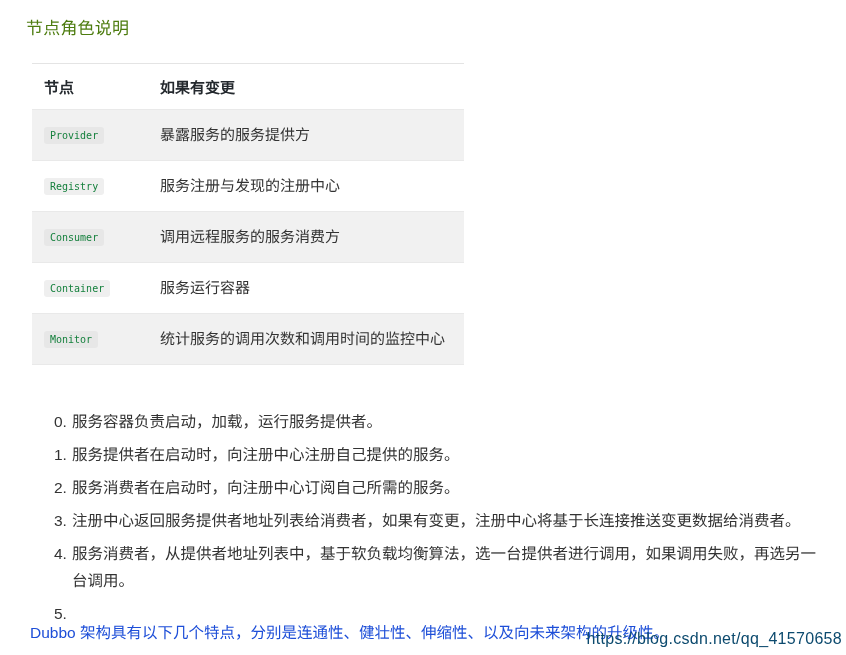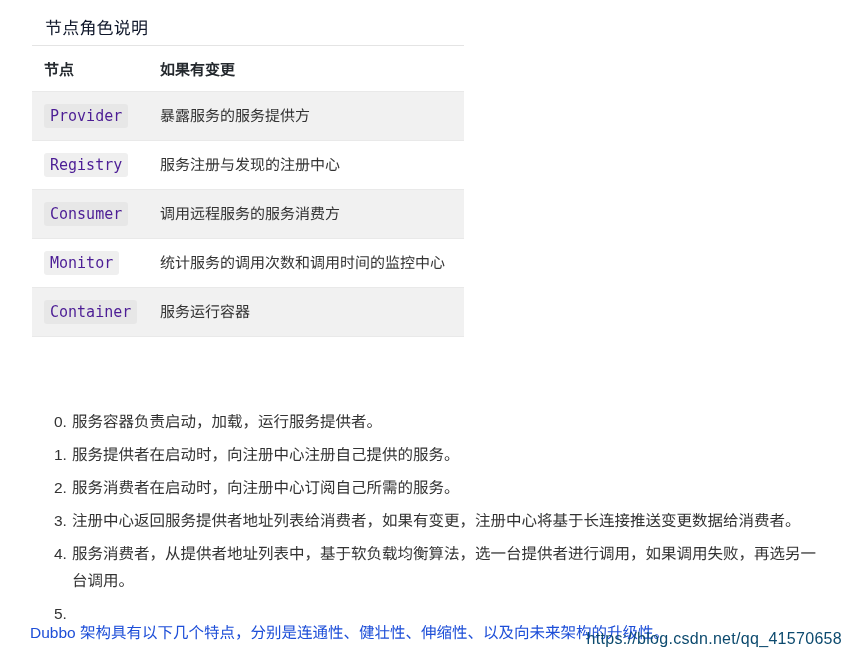"节点角色说明" .section-heading { color: #0f172a -> #4d7c0f; left: 45px -> 26px }
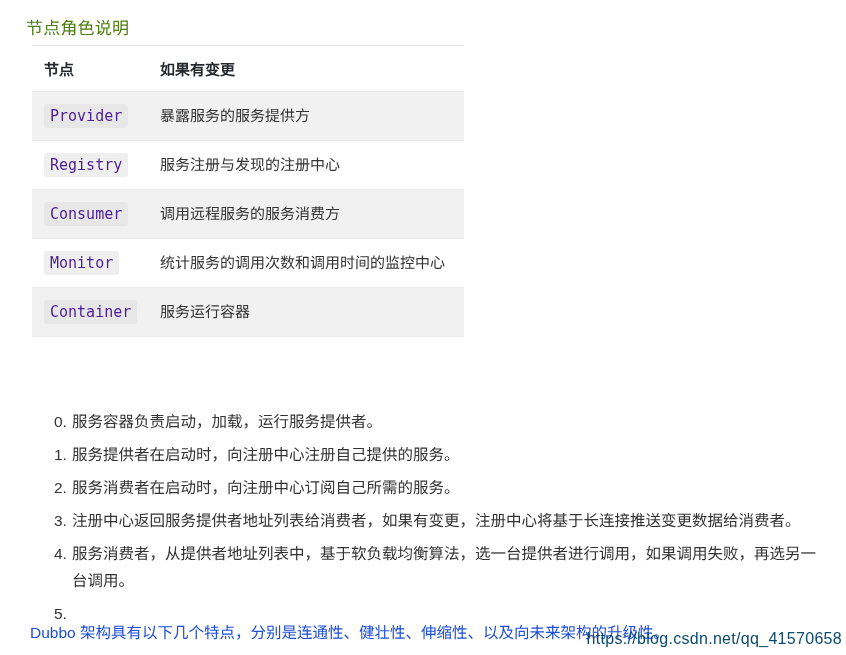"节点" .role-table { top: 45px -> 63px }
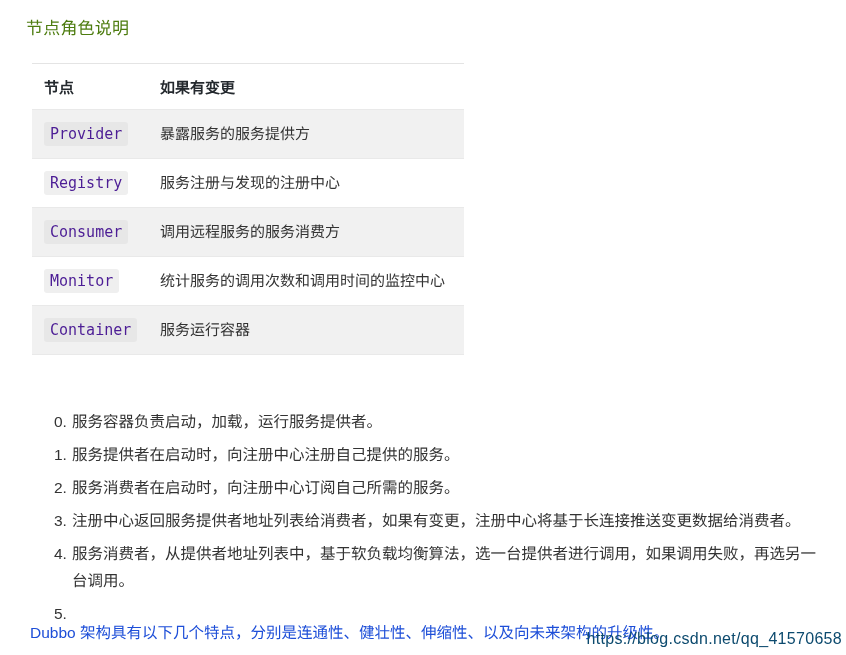"Provider" code.chip { color: #4c1d95 -> #15803d; font-size: 15px -> 10px }
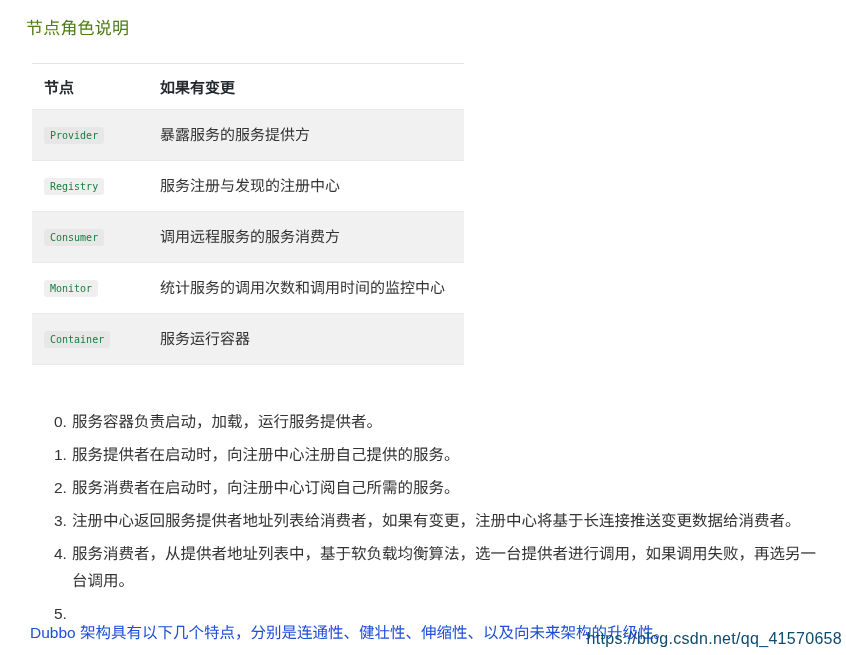"Monitor" tr { order: before "Container" -> after "Container" }
